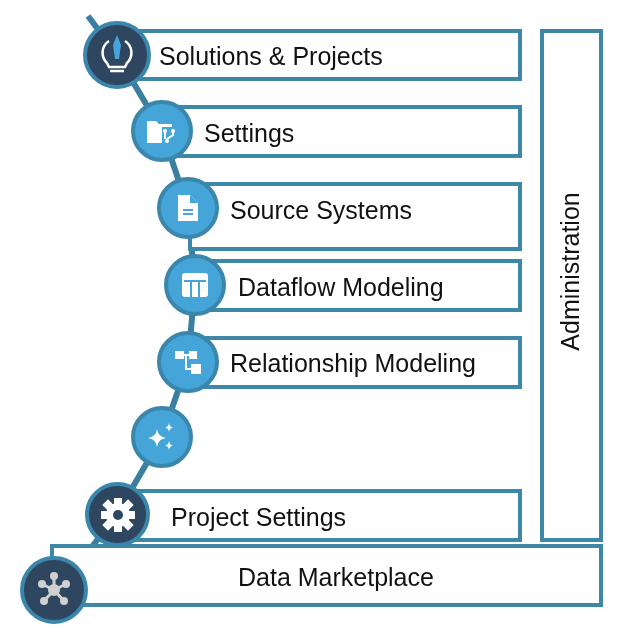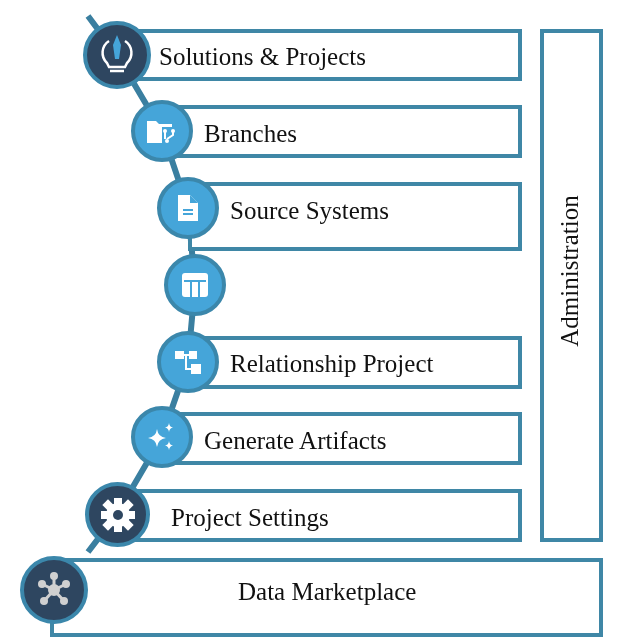"Solutions & Projects" .box { font-family: Liberation Serif, serif -> none }
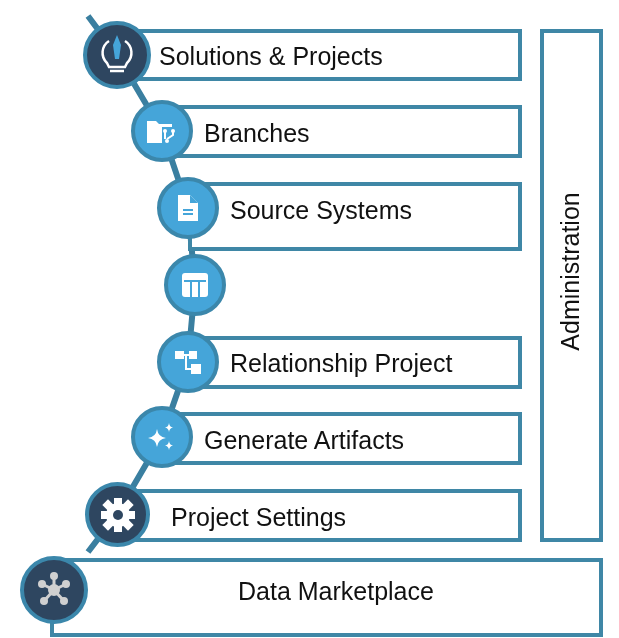"Branches" span.label { text: Branches -> Settings }
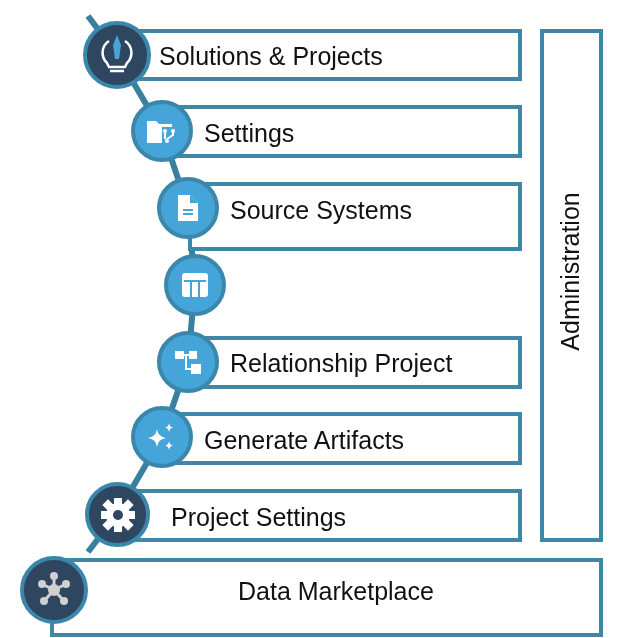"Dataflow Modeling" div.box { html: none -> <div> <span>Dataflow Modeling</span> </div> }
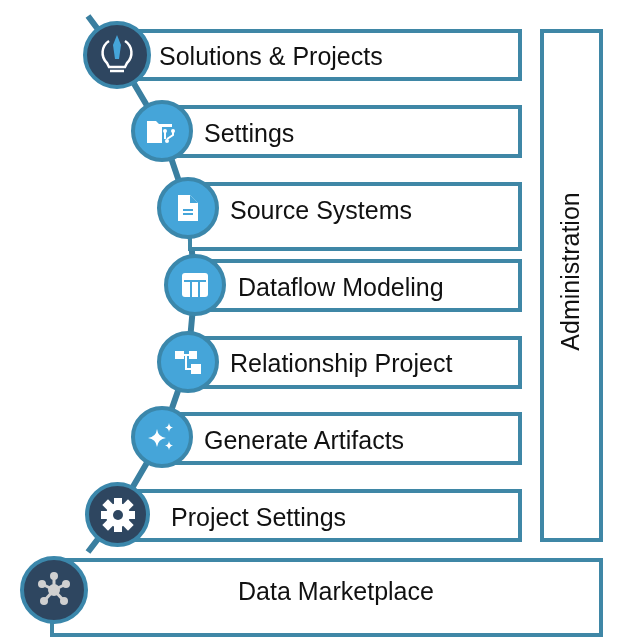"Relationship Project" span.label { text: Project -> Modeling }
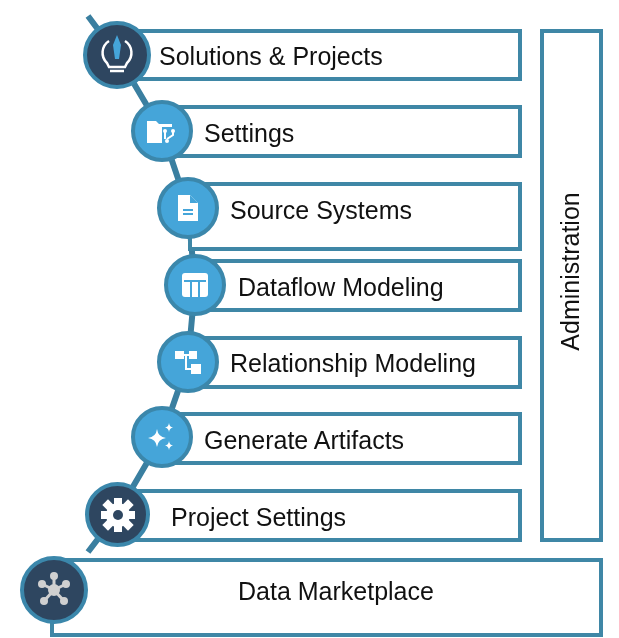"Generate Artifacts" div.box { html: <div> <span>Generate Artifacts</span> </div> -> none }
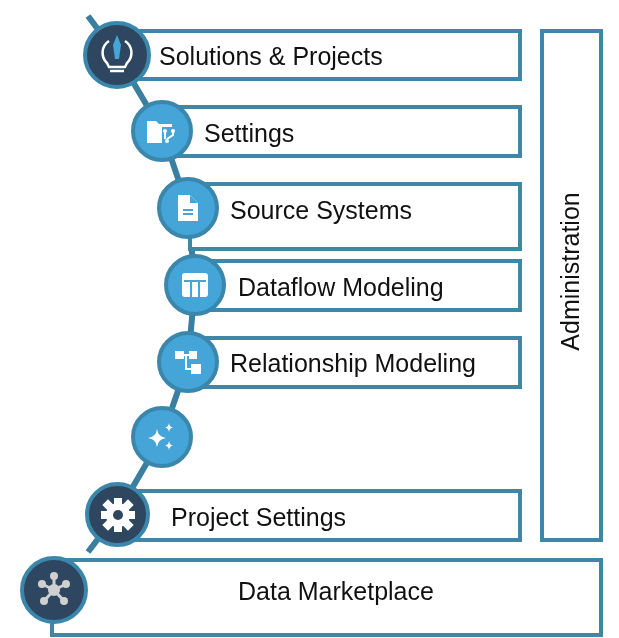"Data Marketplace" div.box { height: 79px -> 63px; top: 558px -> 544px }
